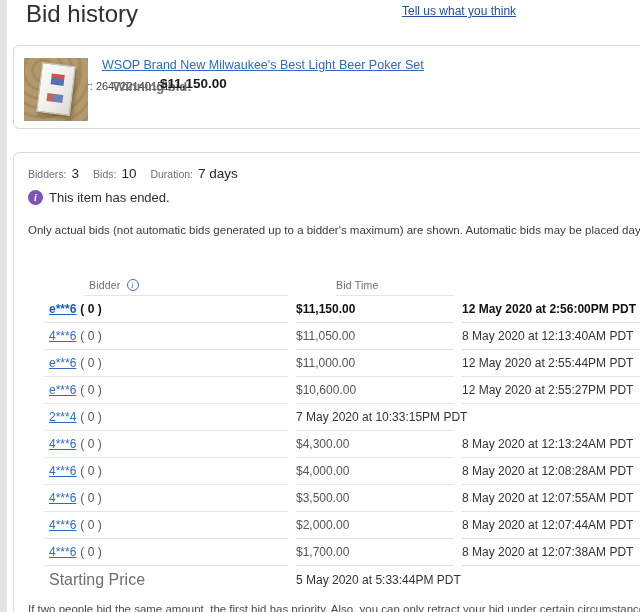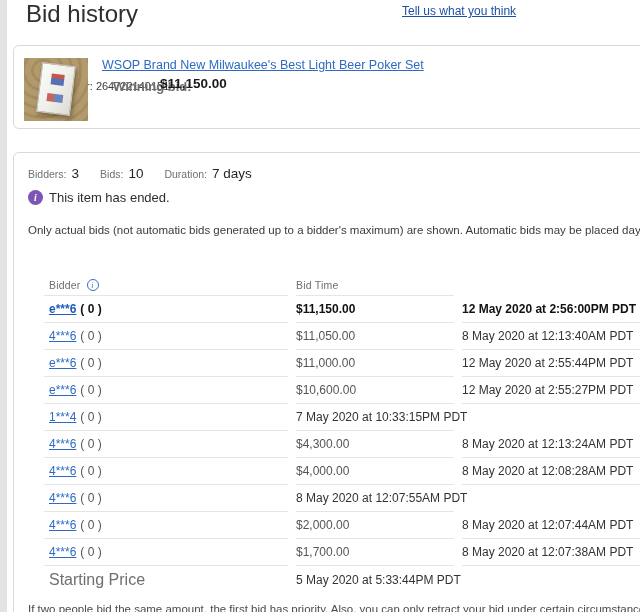"Bidders:" .stats-row { gap: 21px -> 14px }
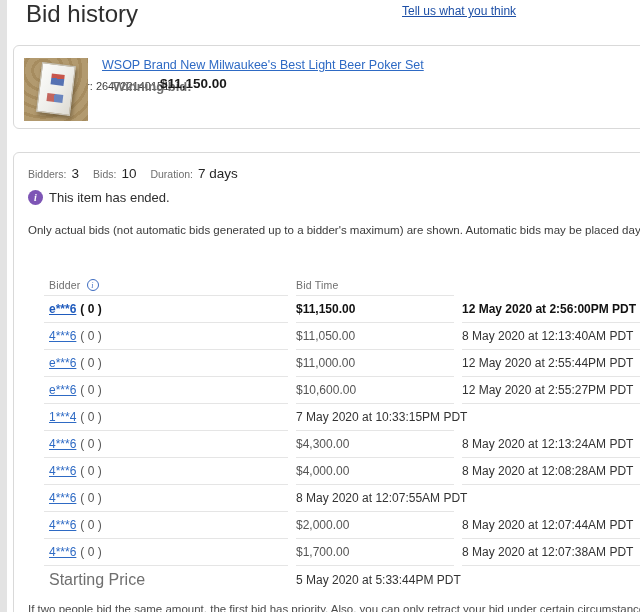"Bidder" .thead-row > div { margin-left: none -> 40px }
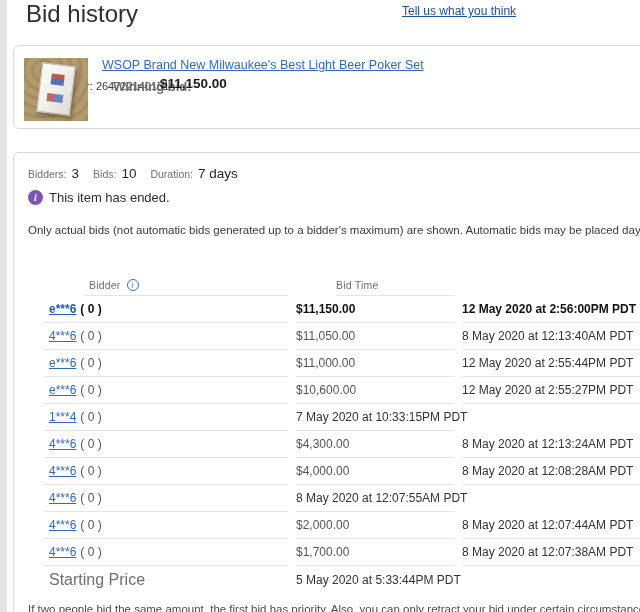"1***4" a.bidder-link { text: 1 -> 2 }
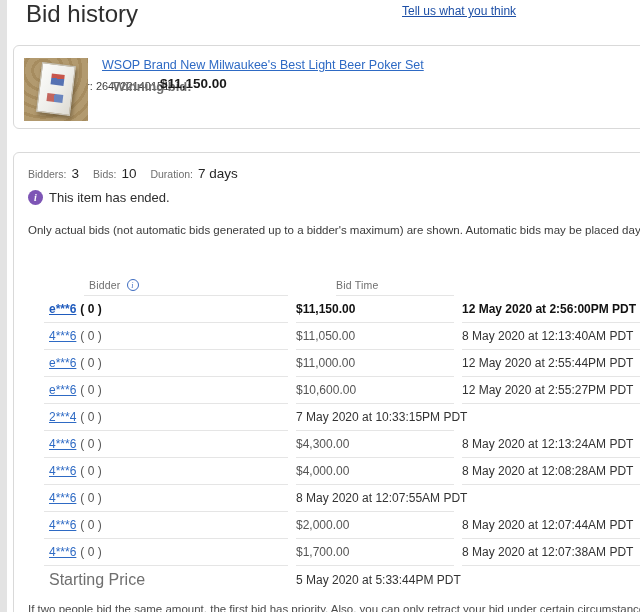"$3,500.00" div.amount-cell { html: none -> <div>$3,500.00</div> }
